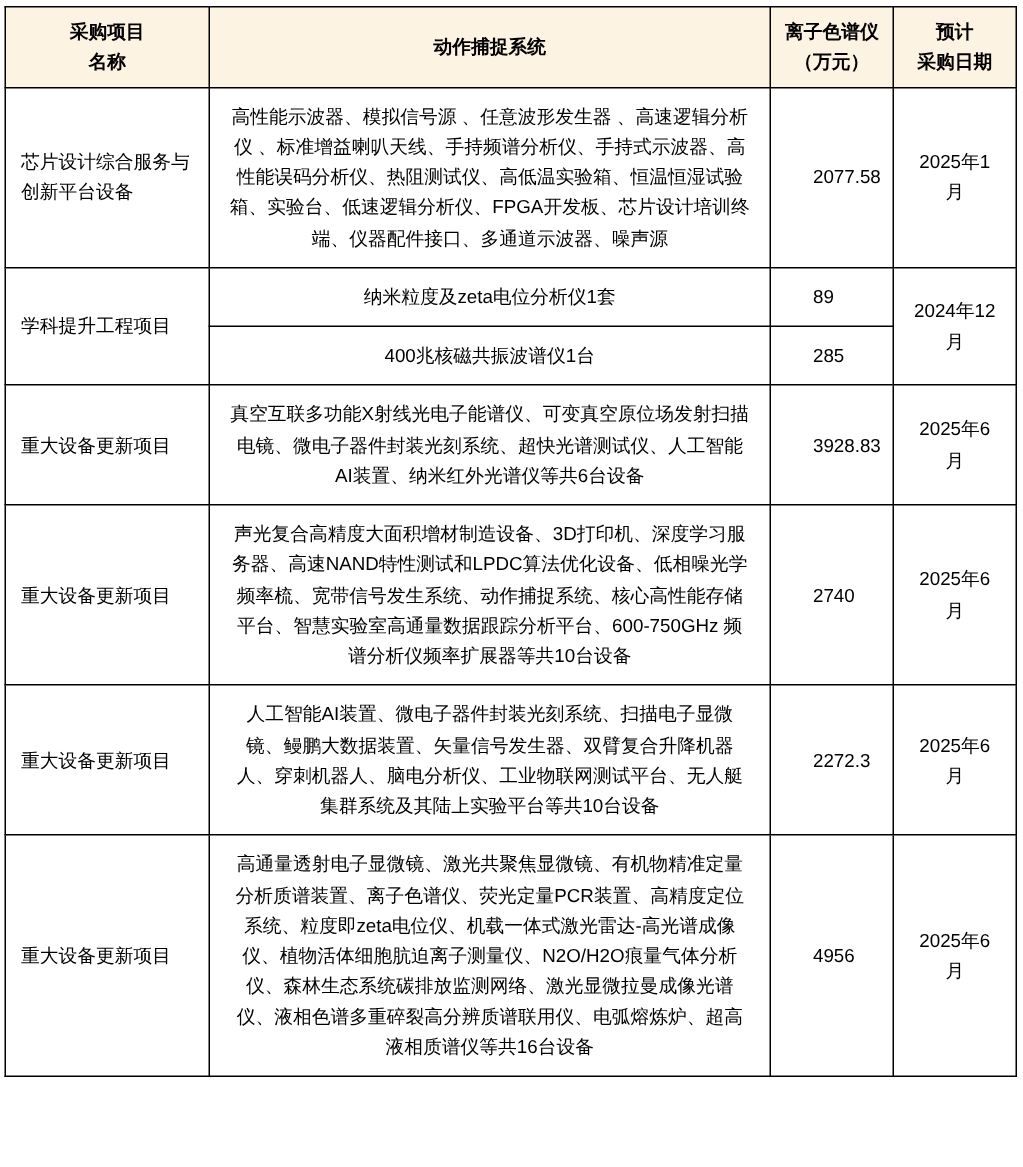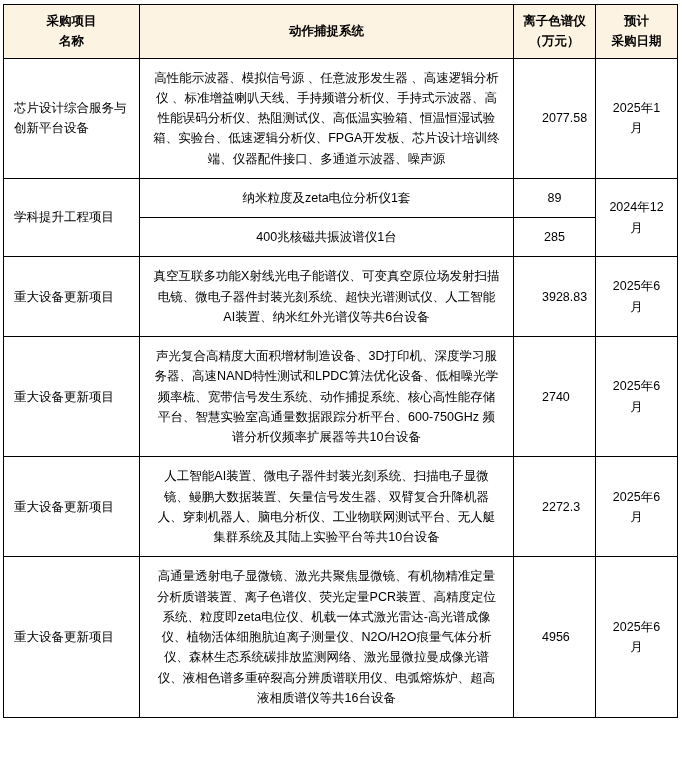"2077.58" td.amt { text-align: center -> left }
